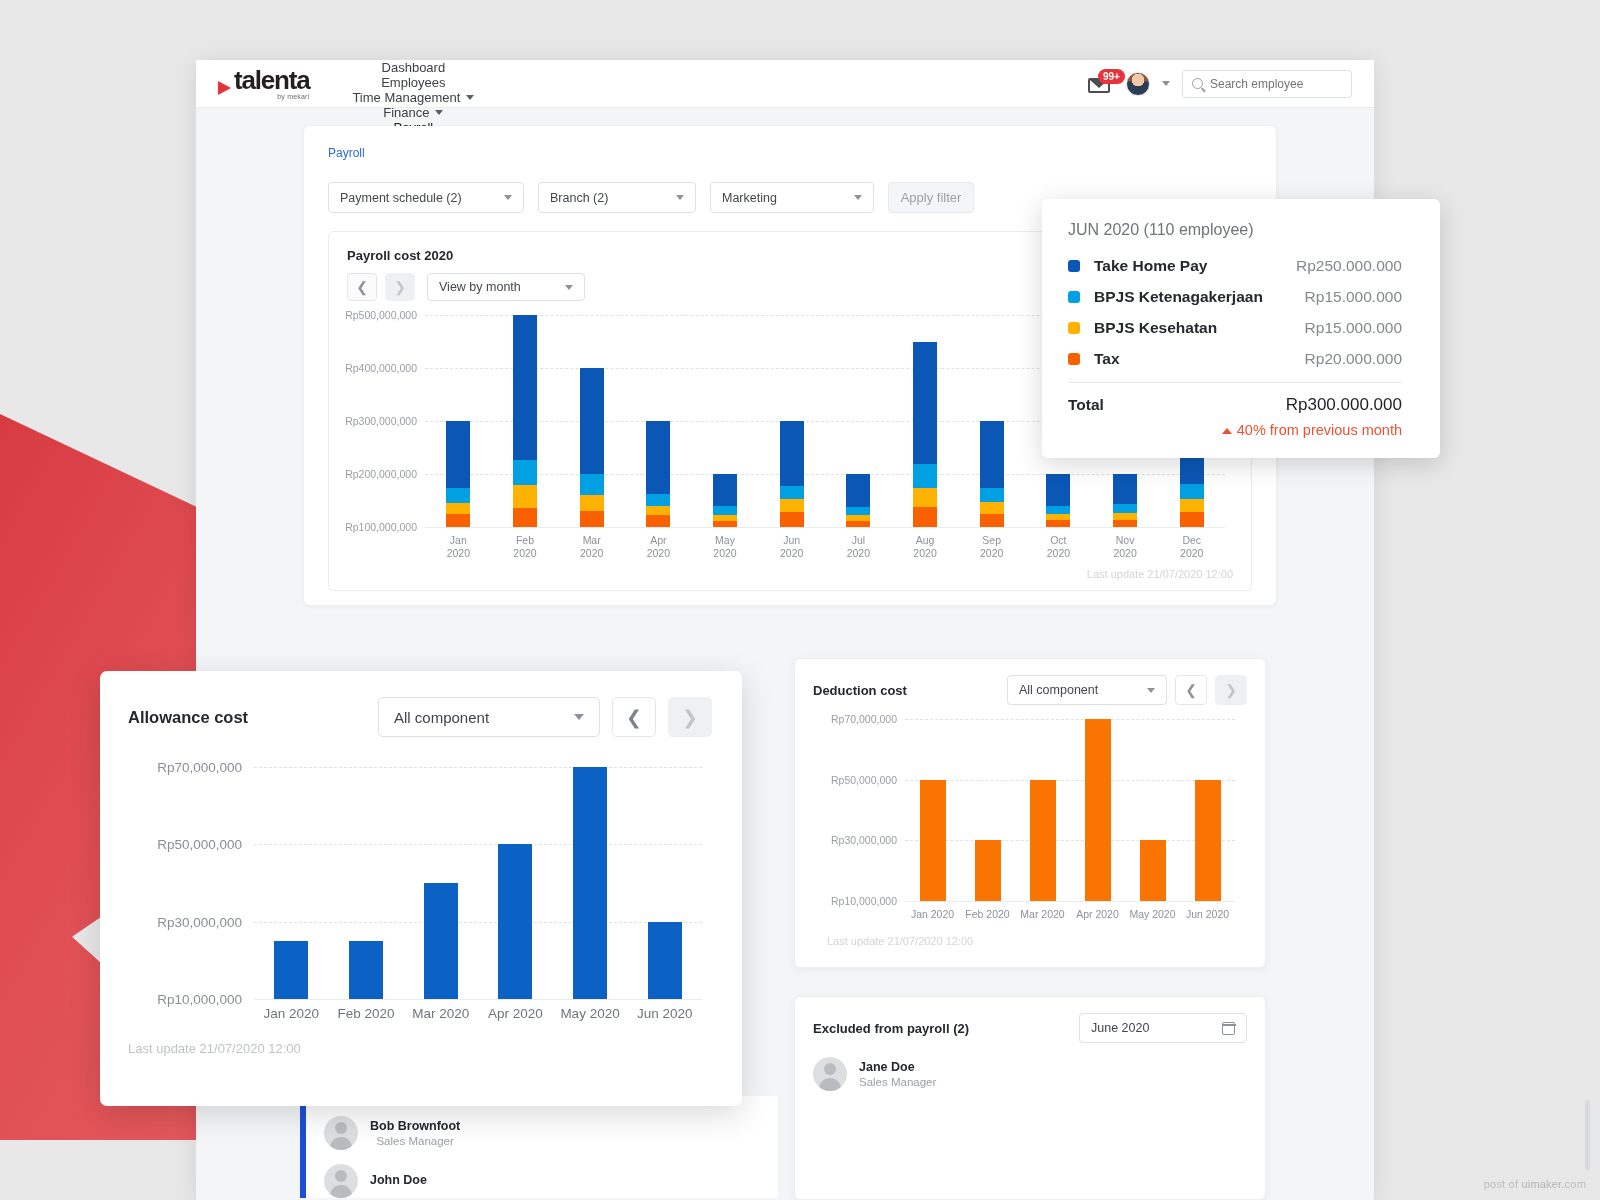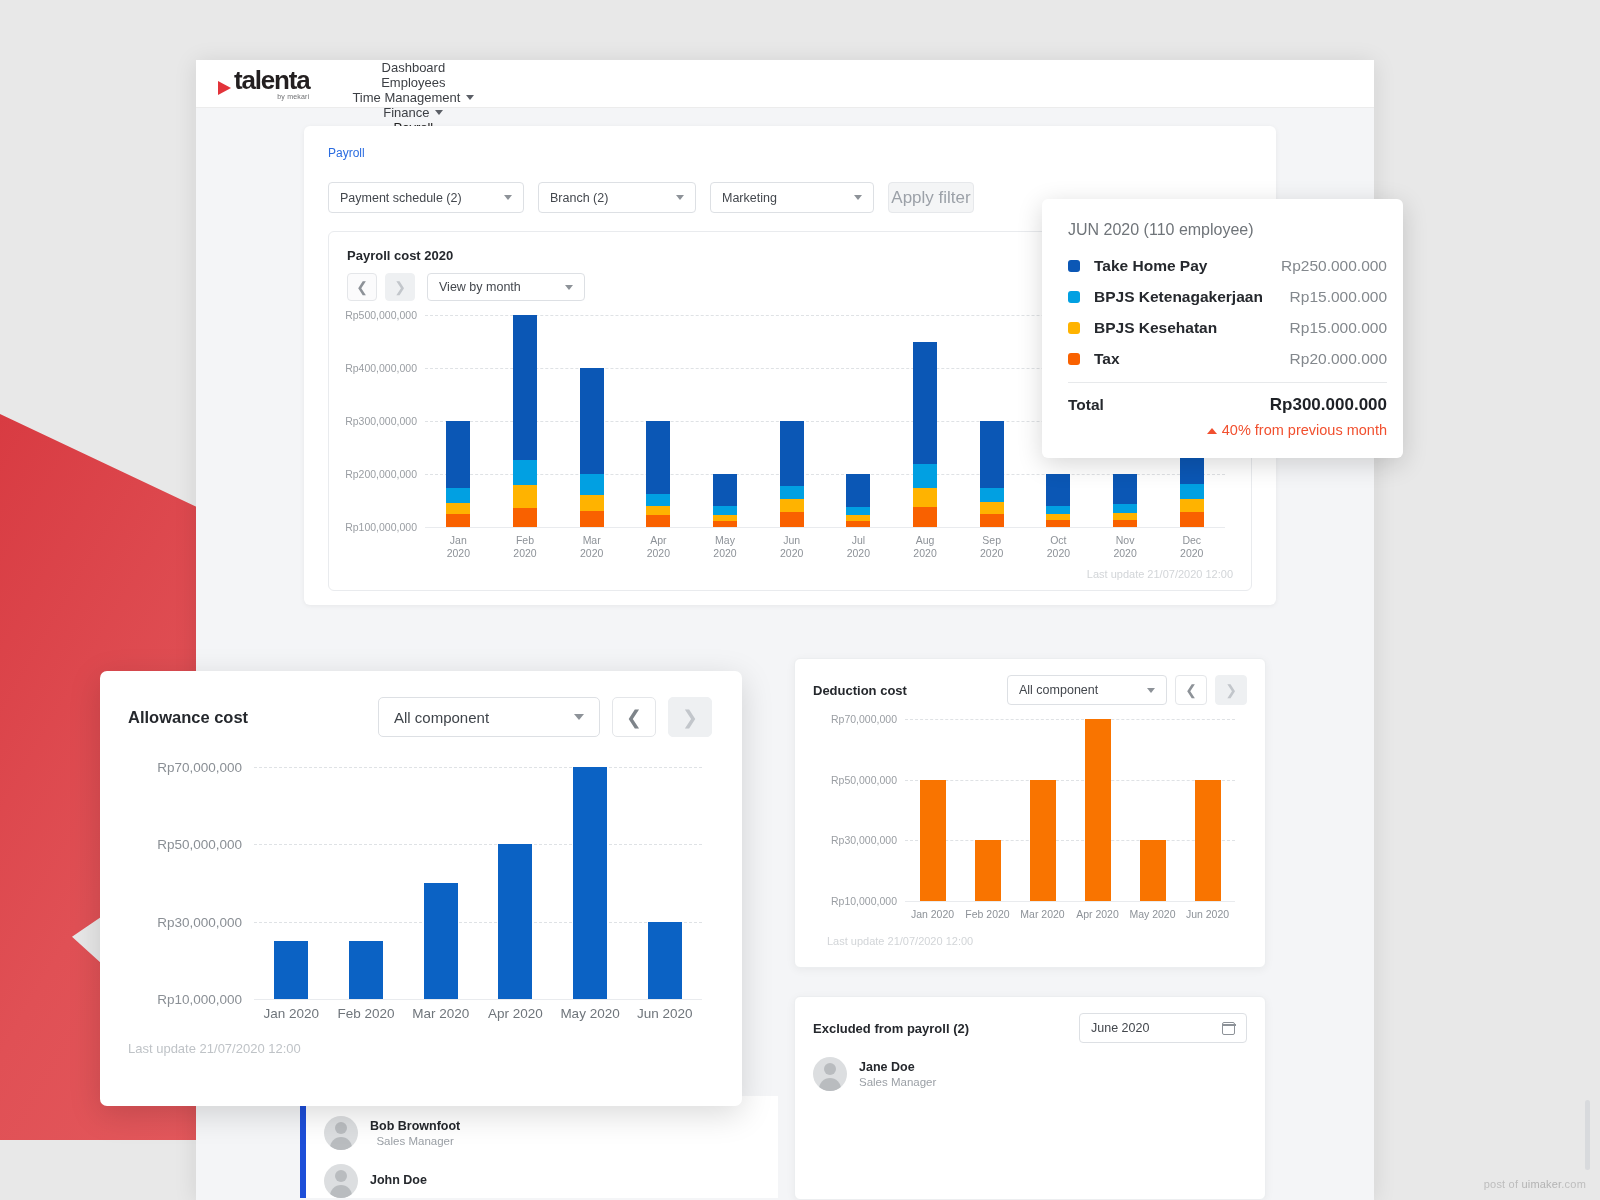"99+" div.topright { html: none -> <div> <div> <div></div> <div>99+</div> </div> <div></div> <div></div> <div> <span></span> <input> </div> </div> }
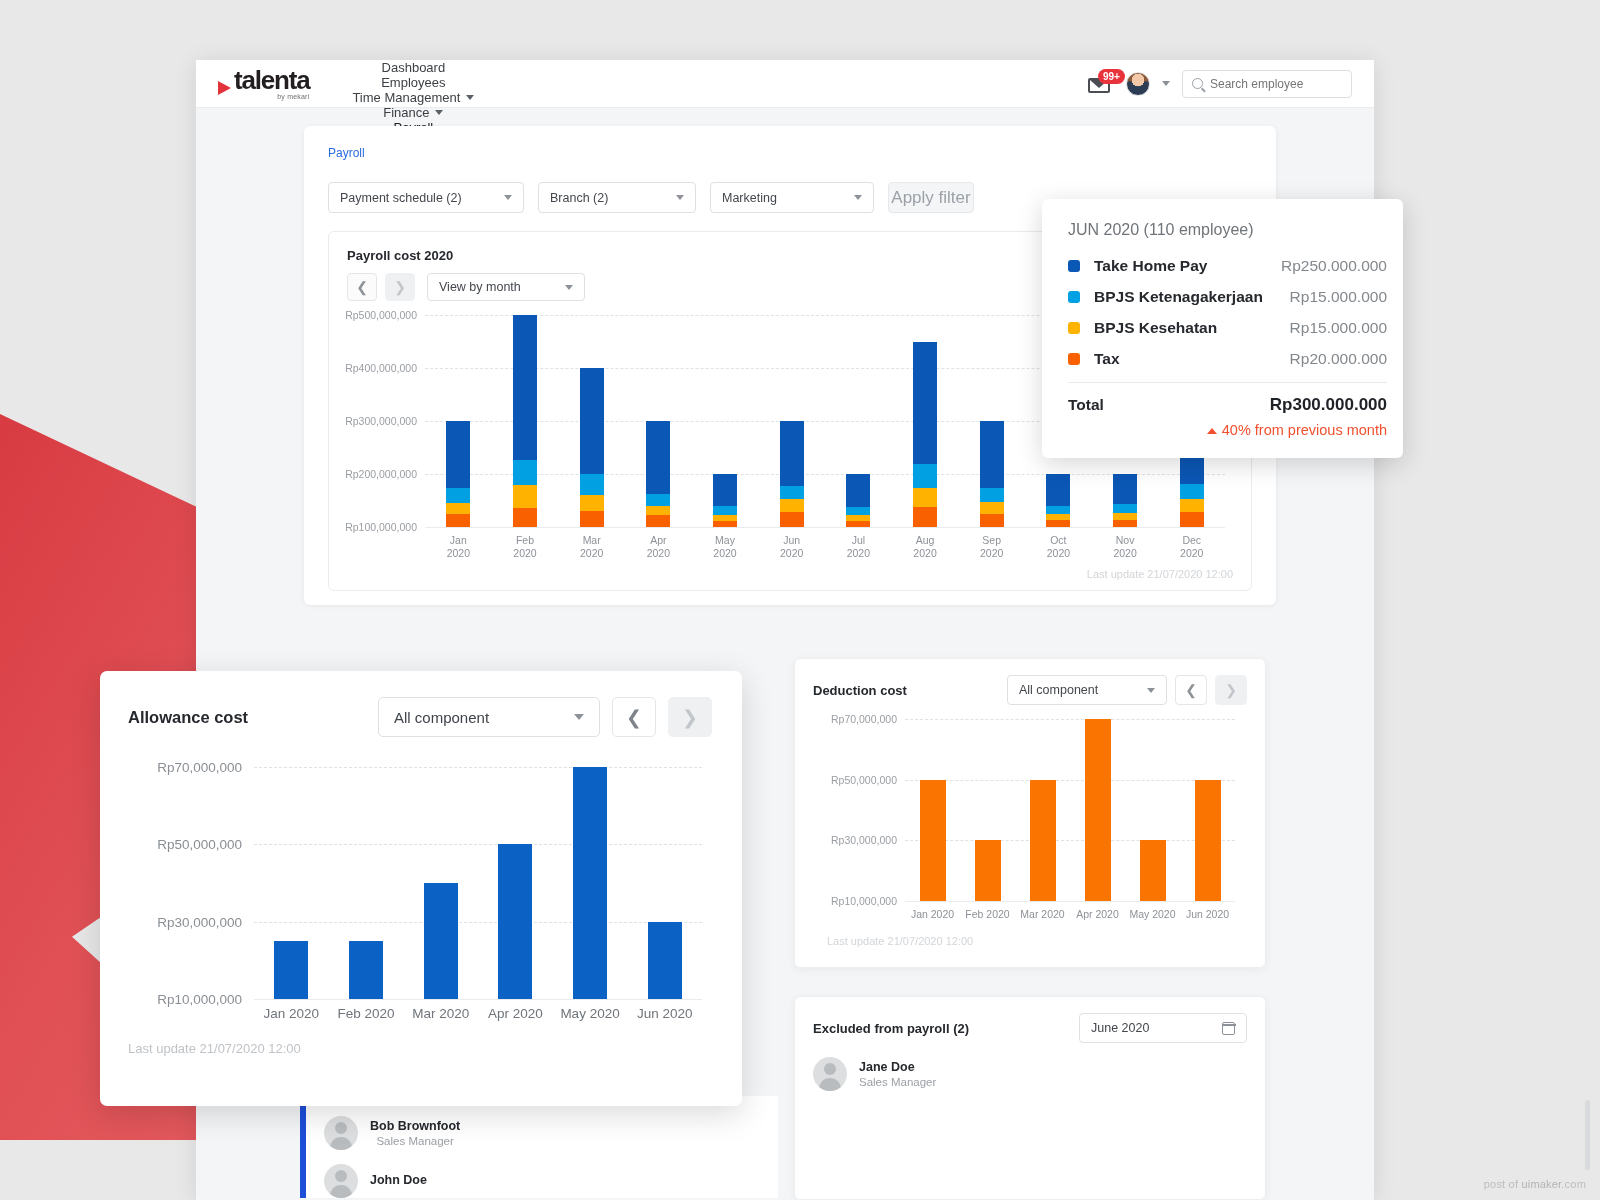"Apply filter" .applybtn { font-size: 17px -> 13px }
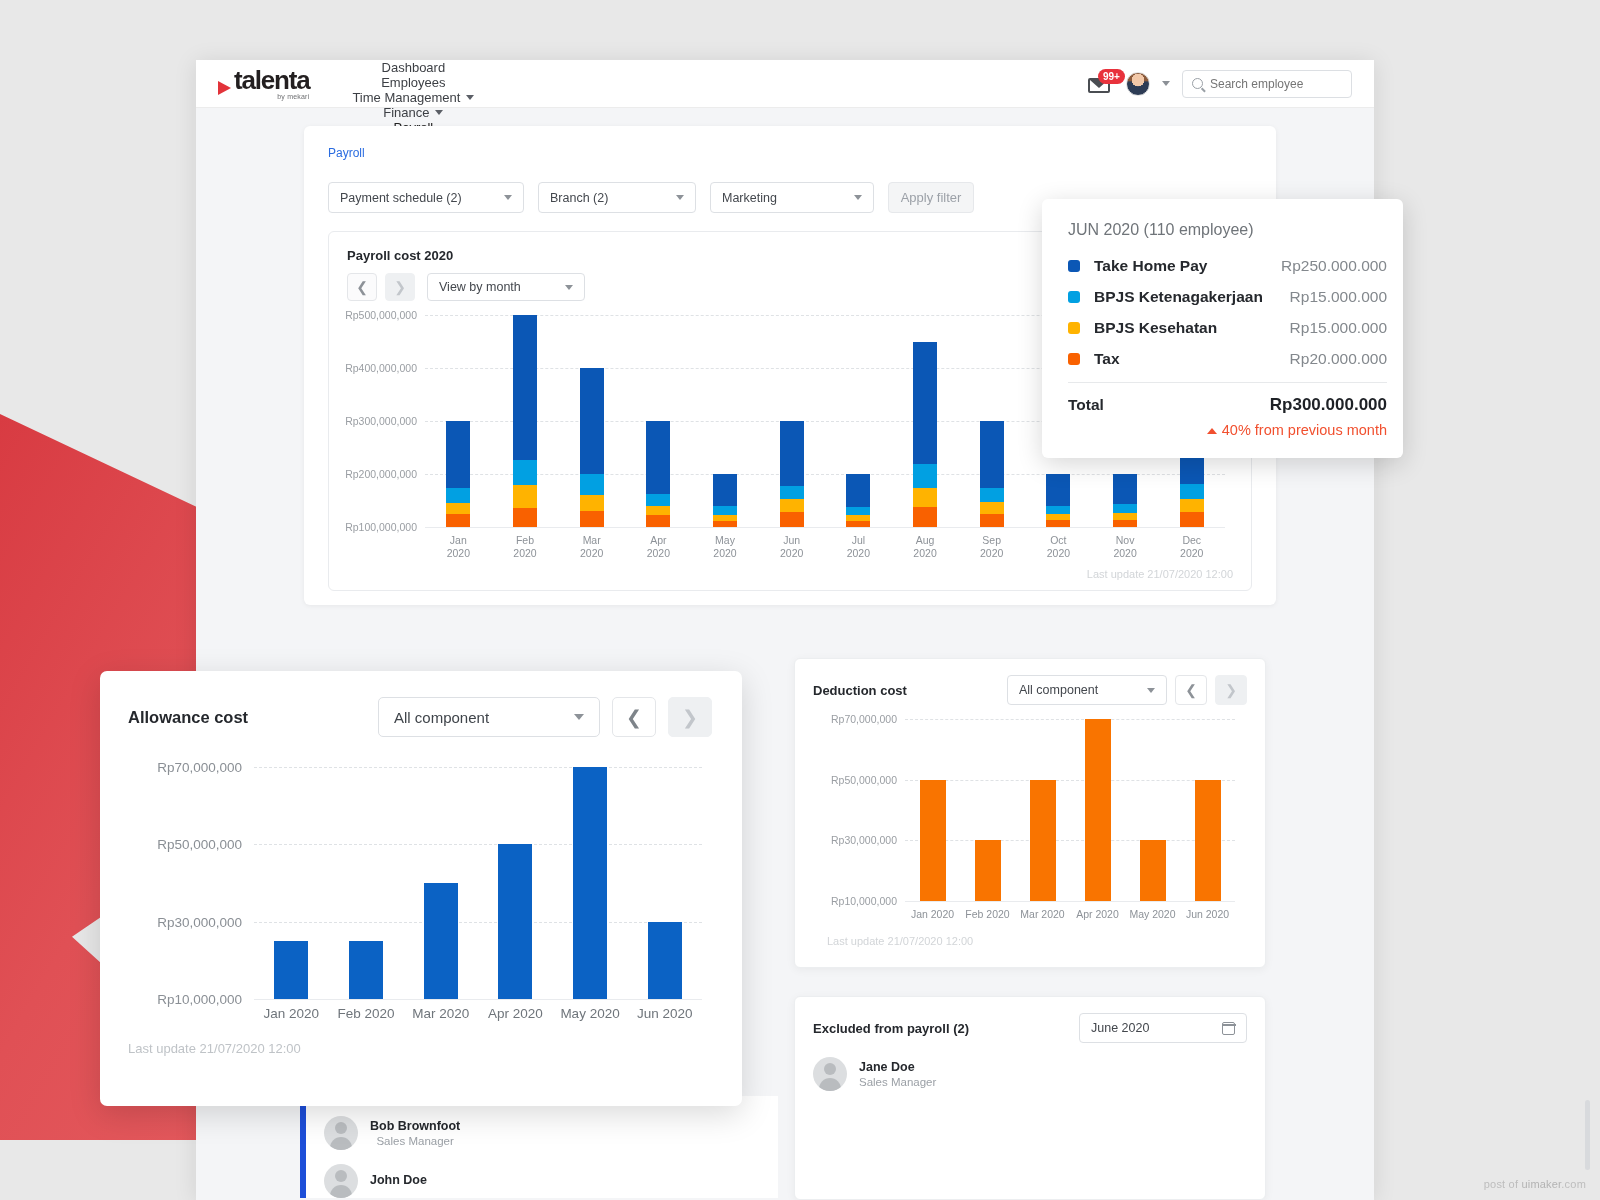"JUN 2020 (110 employee)" .tooltip { padding: 22px 16px 20px 26px -> 22px 38px 20px 26px; width: 361px -> 398px }
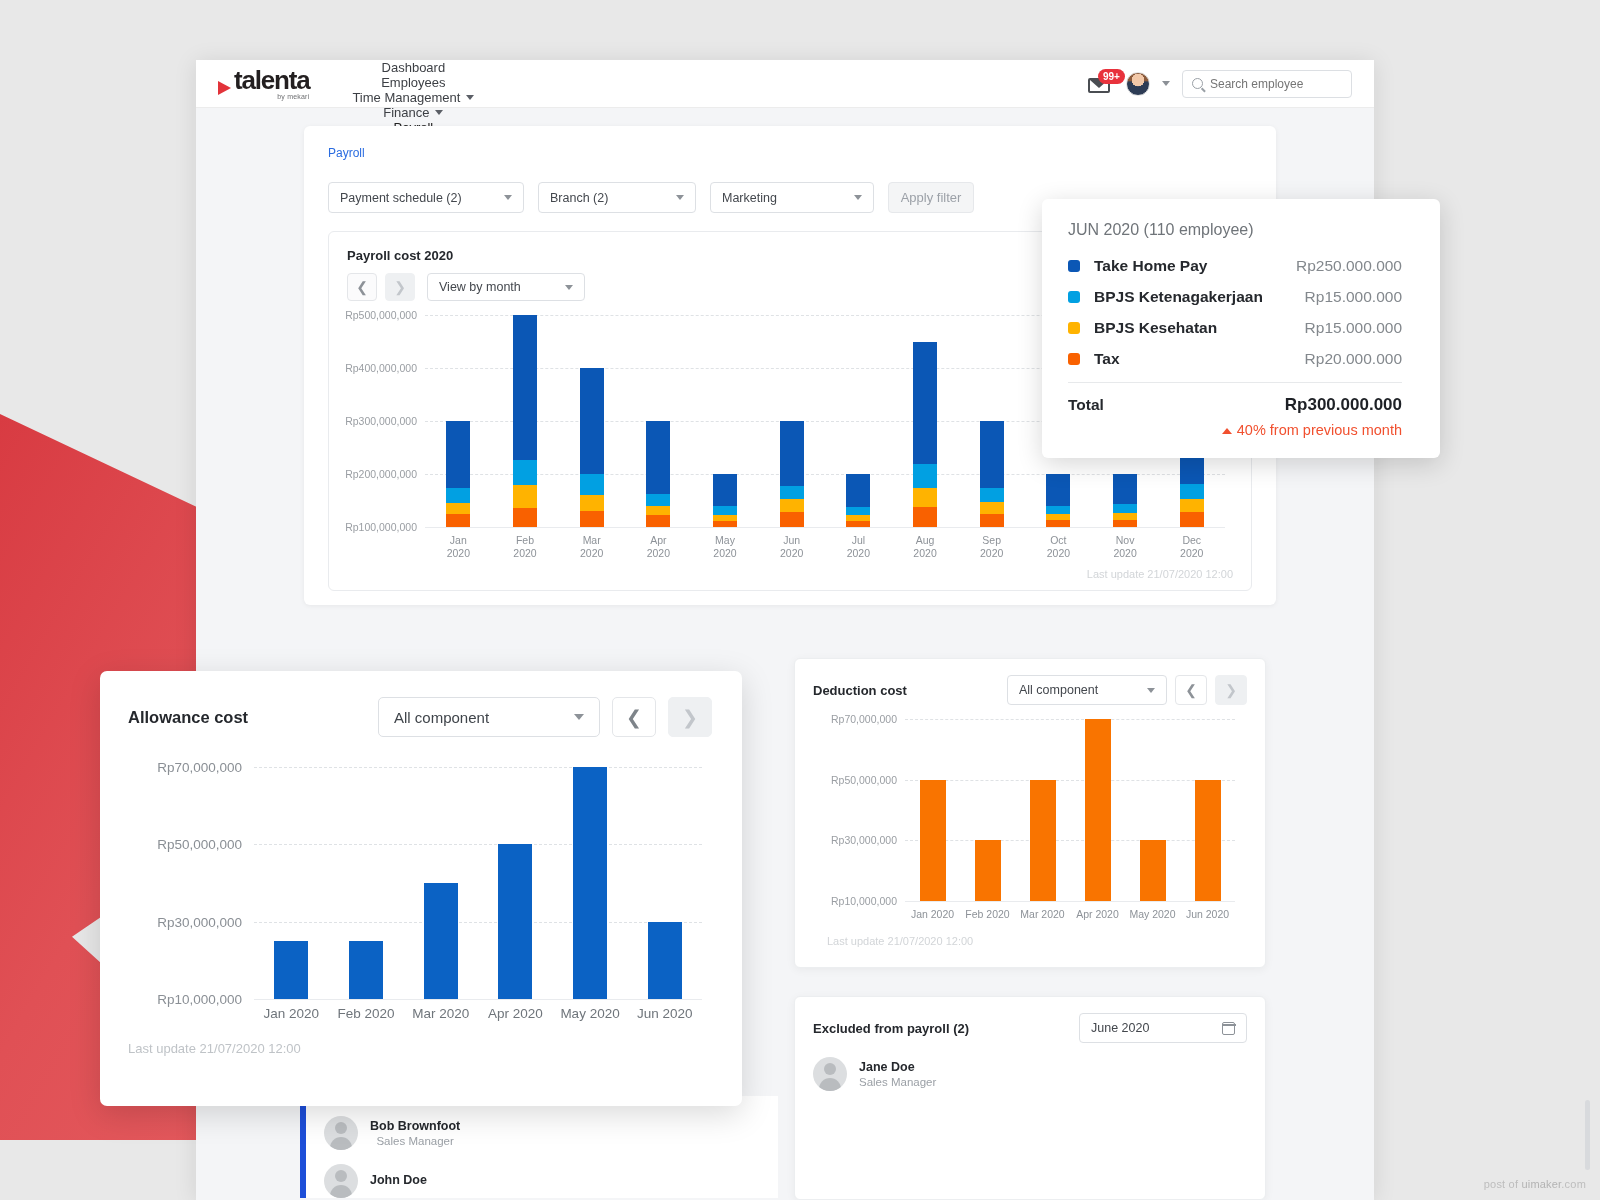"Rp300.000.000" .tt-total .v { font-weight: 700 -> 400 }
